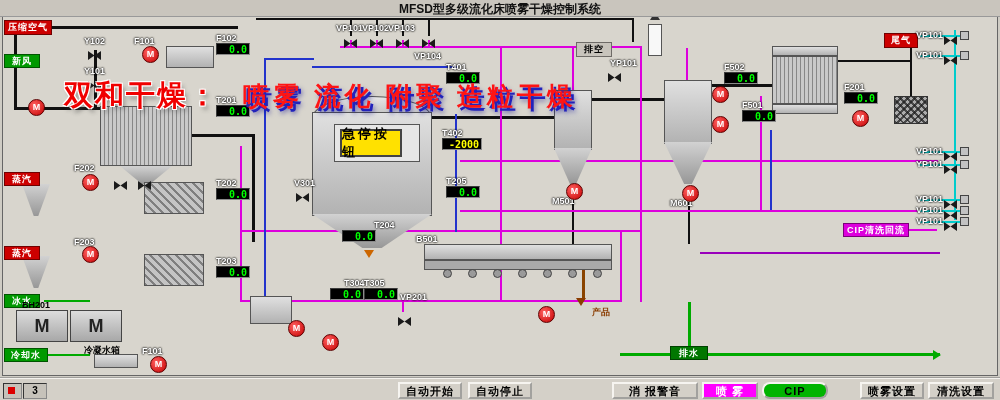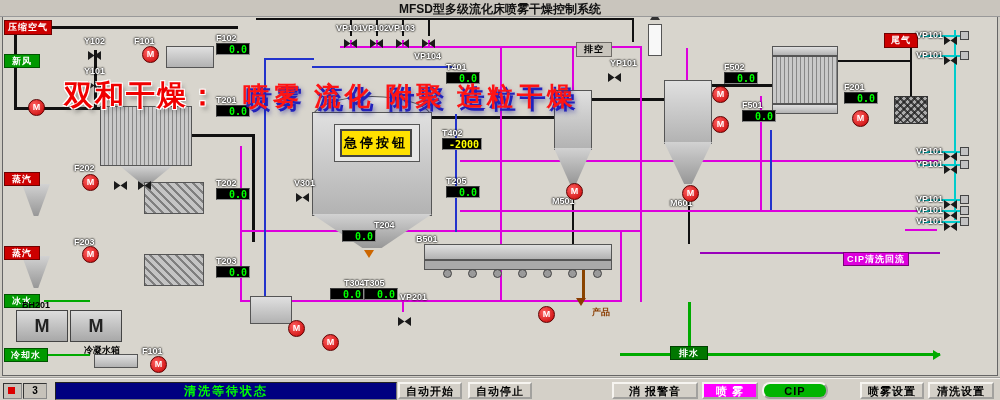"急停按钮" div.shape { width: 72px -> 62px }
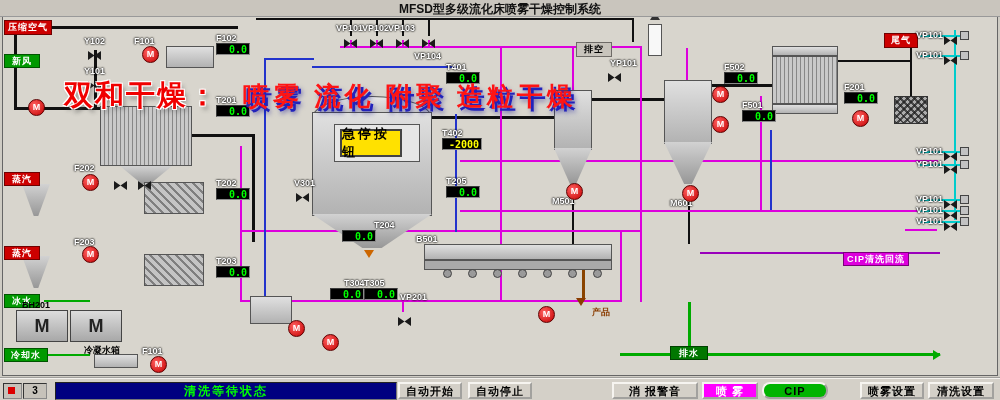"CIP清洗回流" div.stag { margin-top: 29px -> none }
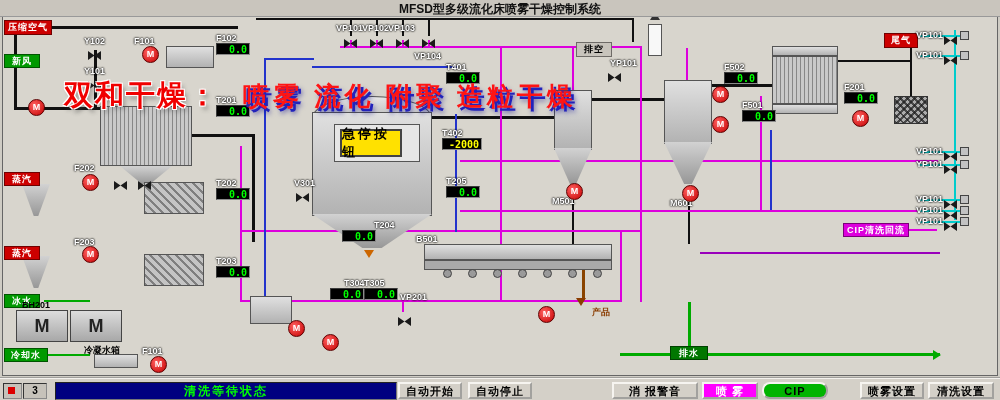"清洗等待状态" div.statusbox { html: <div>清洗等待状态</div> -> none }
